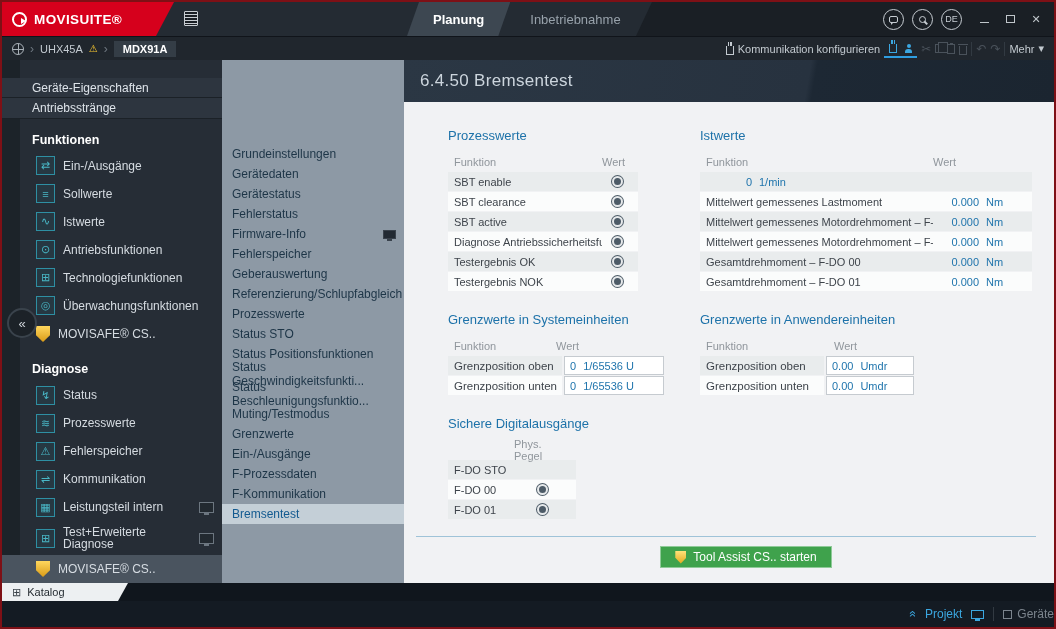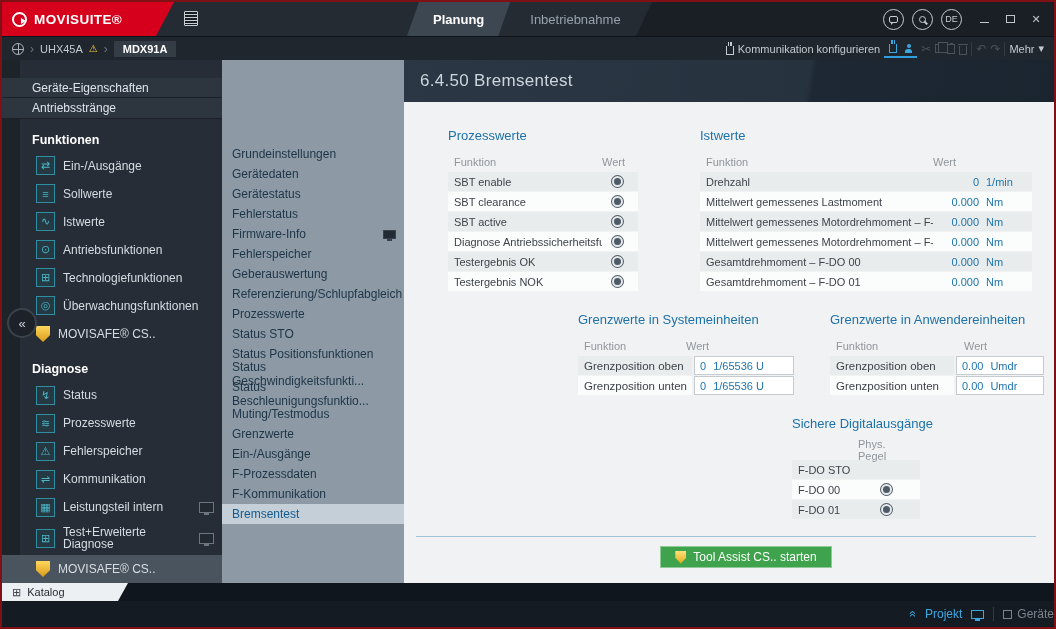"Drehzahl" span.lbl { html: <span>Drehzahl</span> -> none }
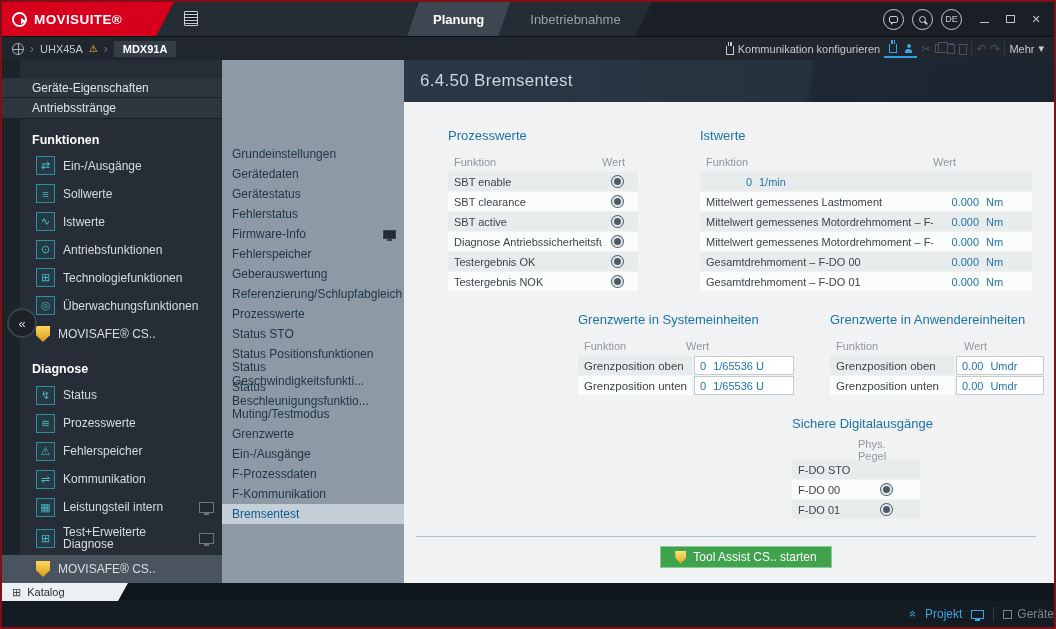"Grenzwerte in Systemeinheiten" .mt { justify-content: flex-end -> none }
